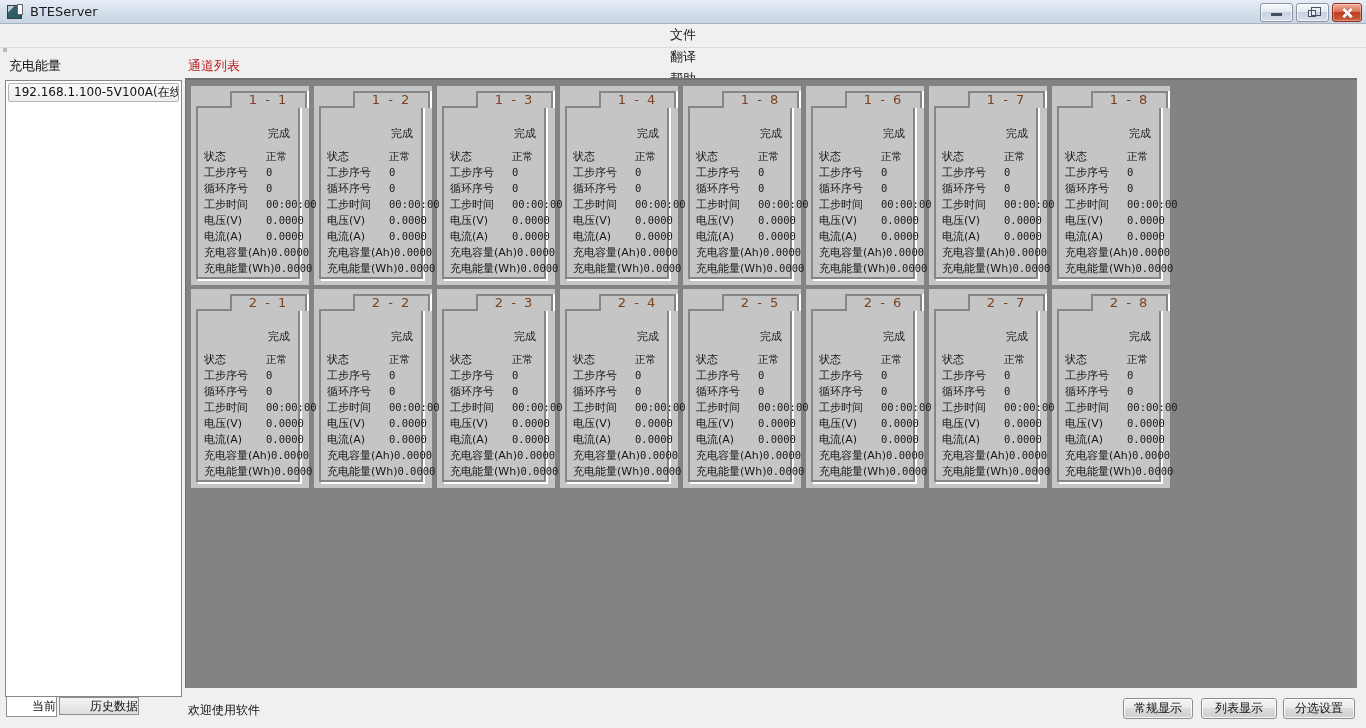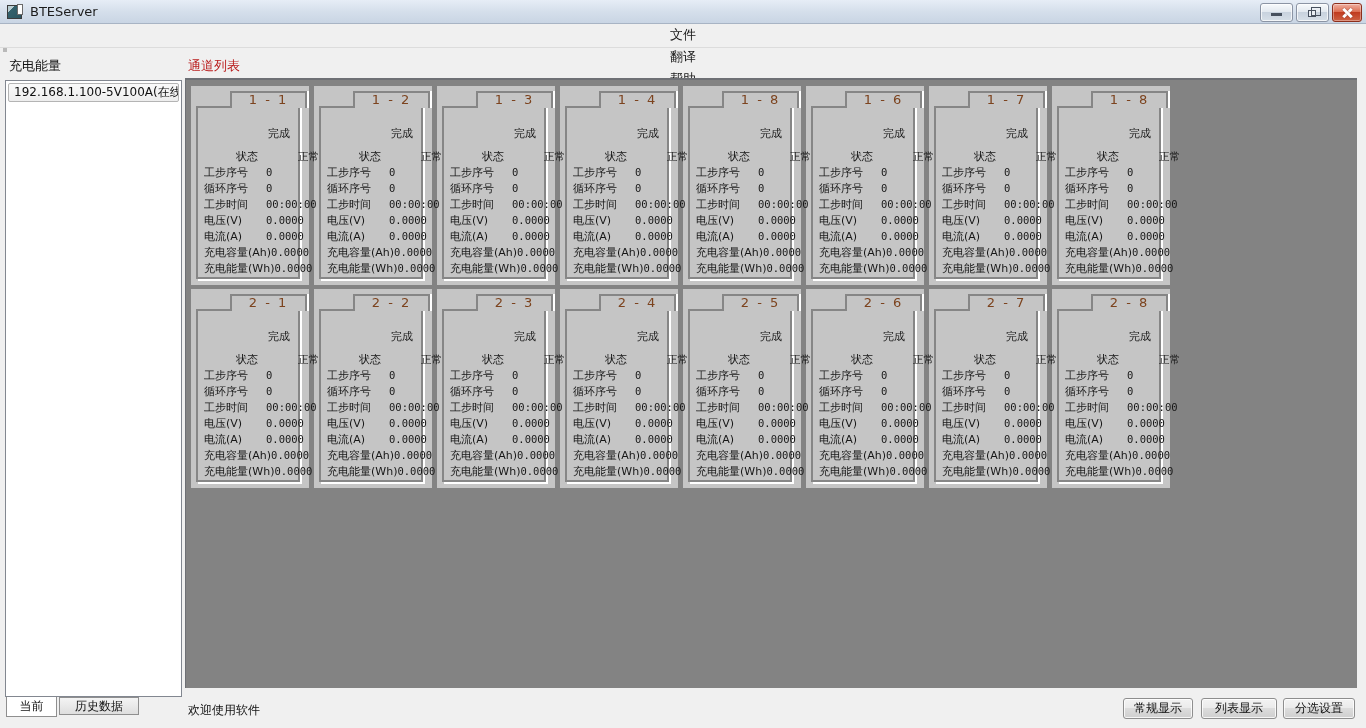"状态 正常" .crow.first { margin-left: 32px -> none }
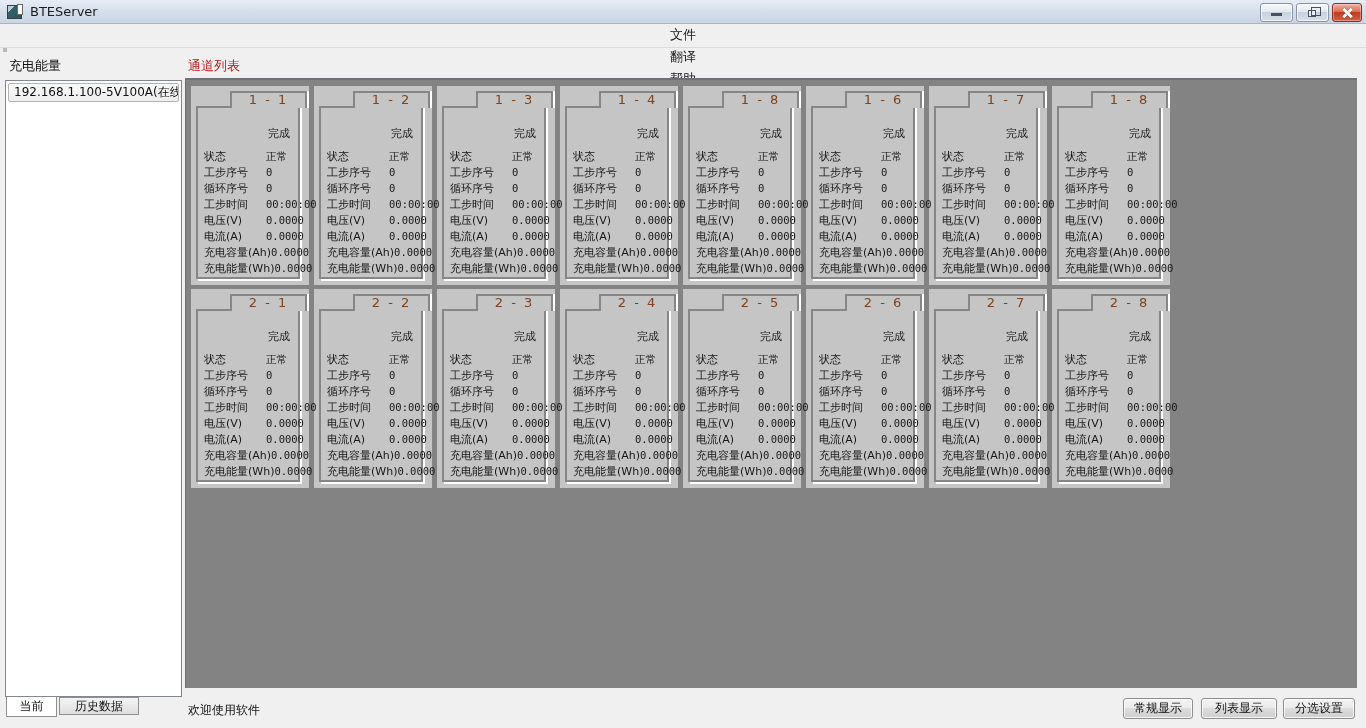"当前" .stab { text-align: center -> right }
